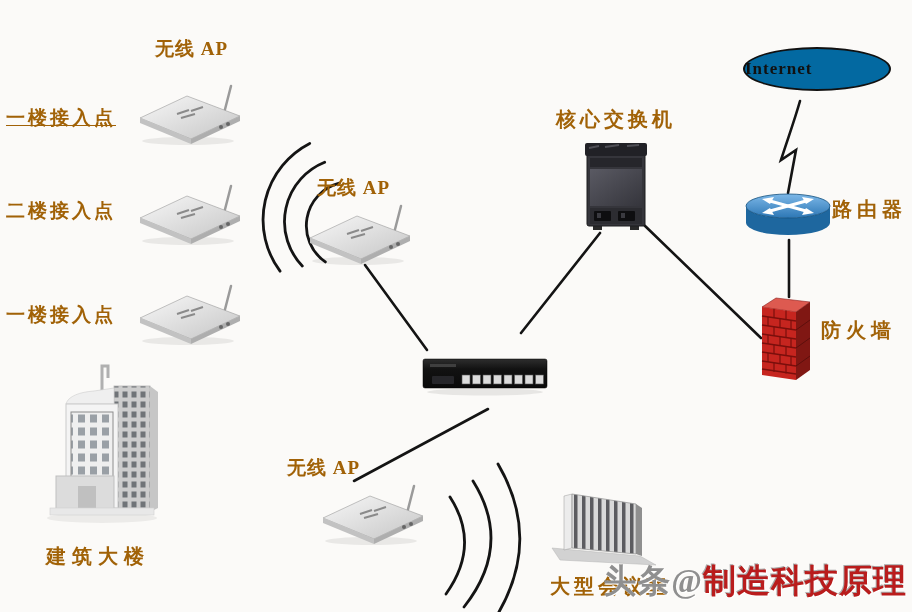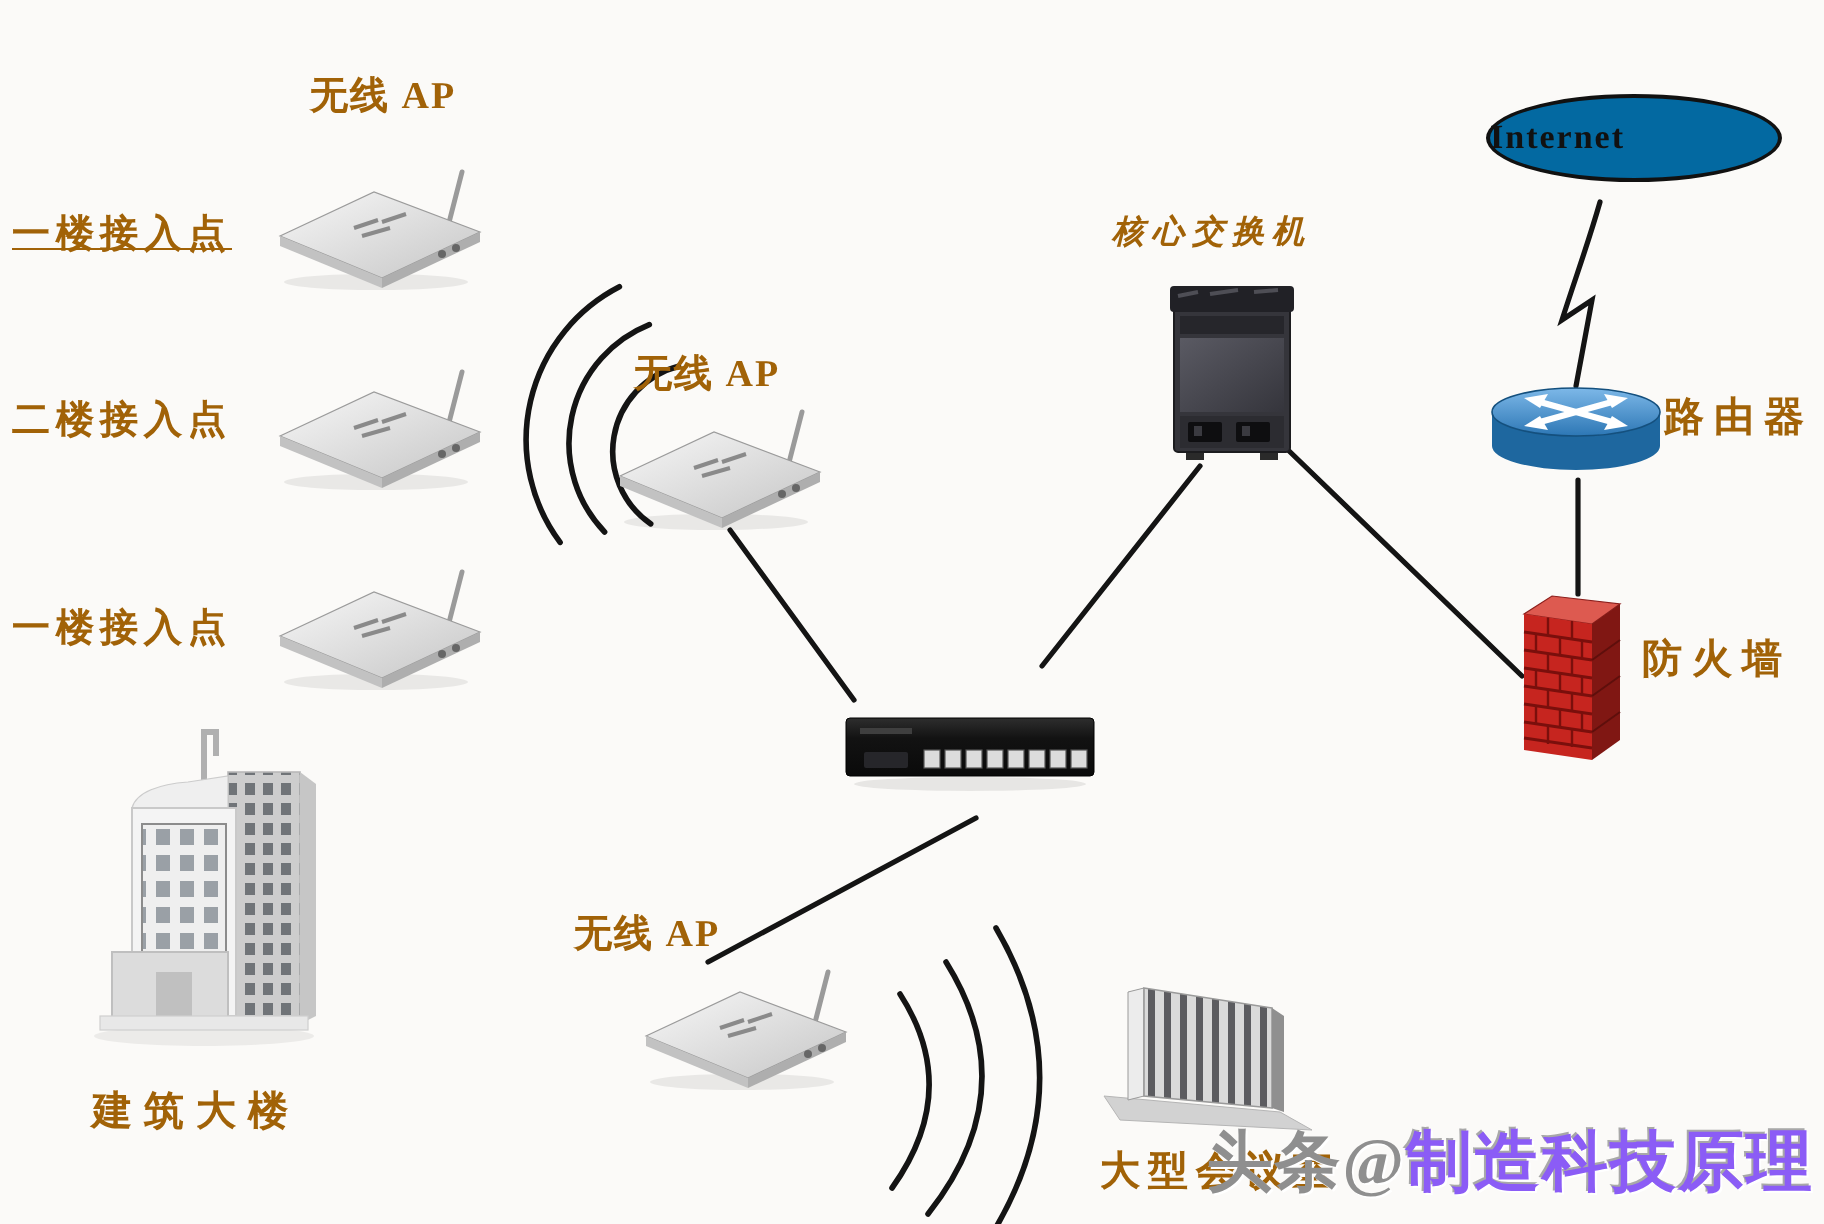"核心交换机" .lbl-core { font-size: 16px -> 20px; font-style: italic -> none }
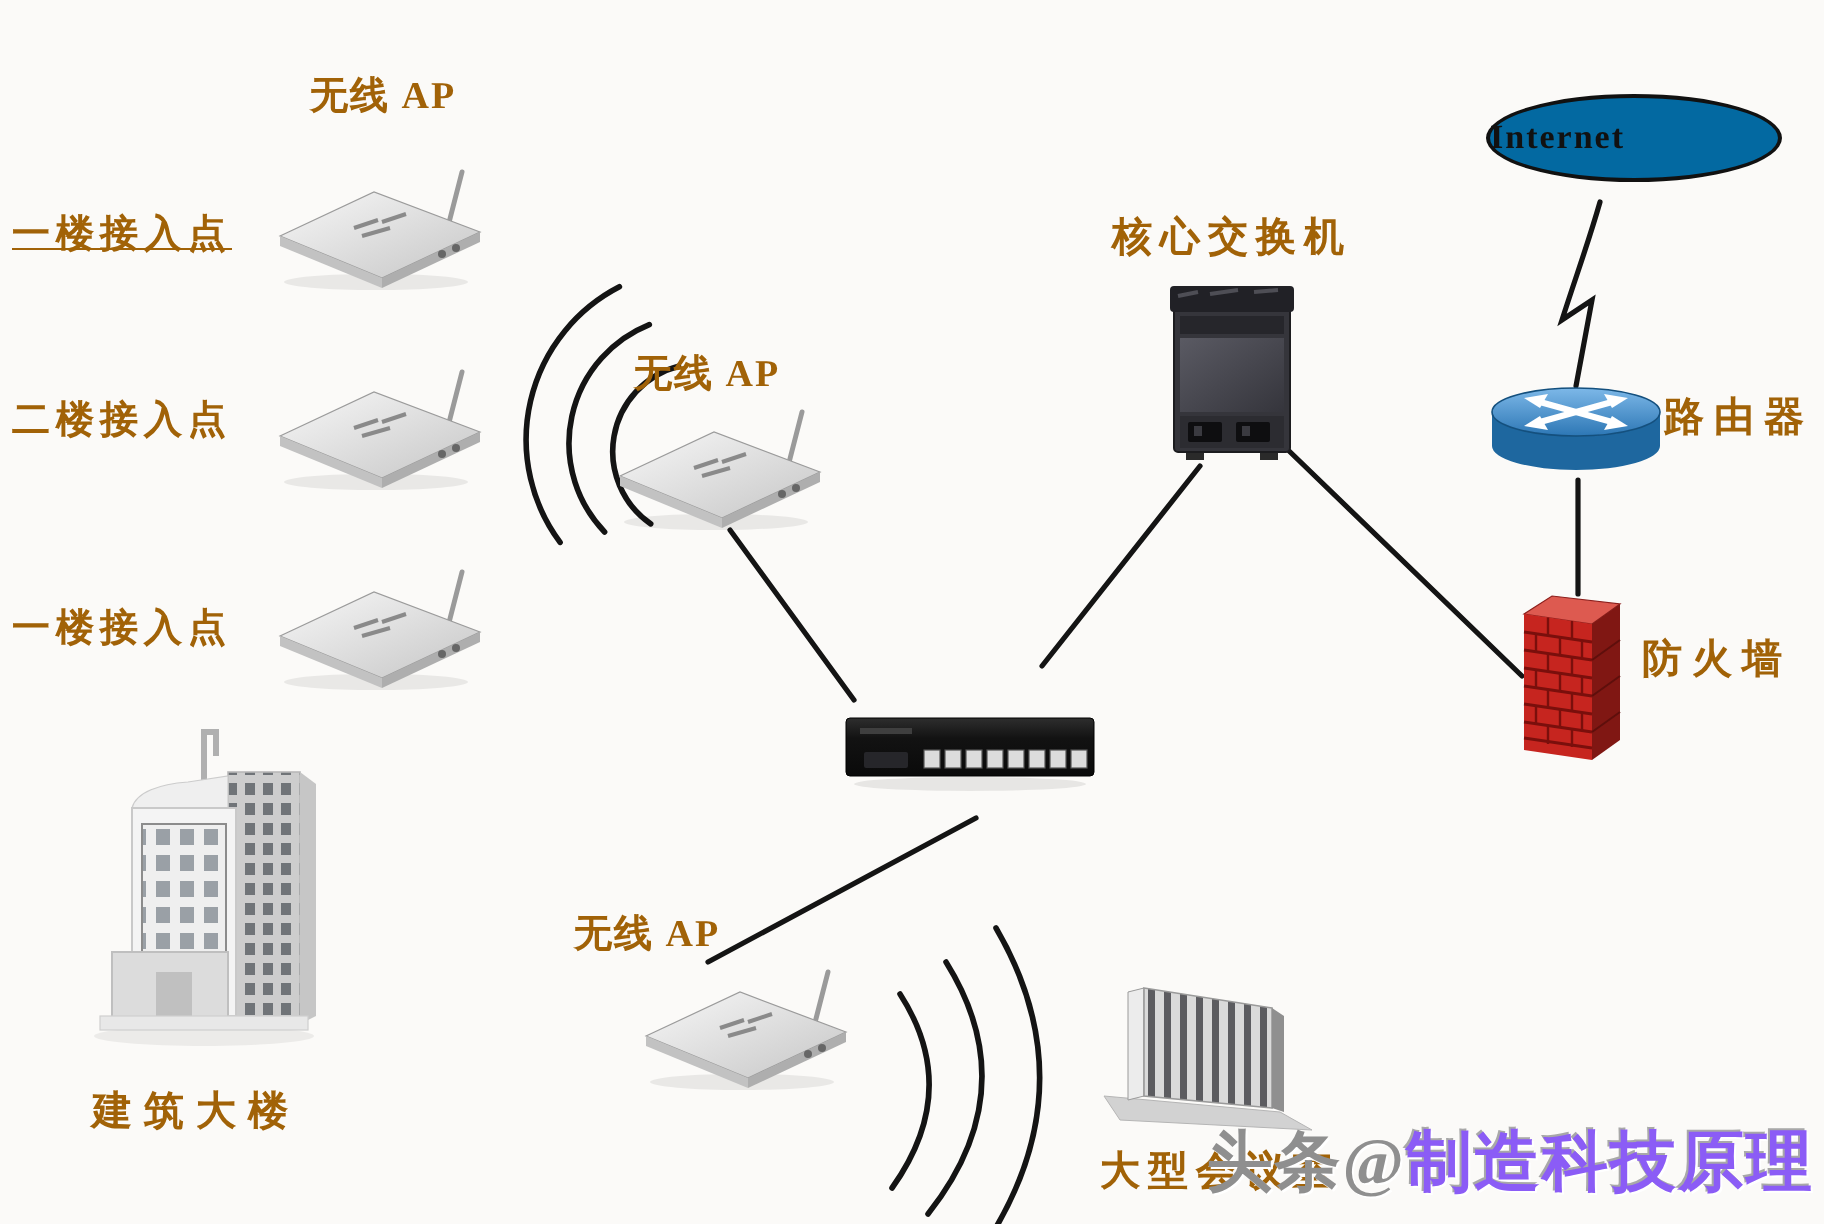"制造科技原理" .wm-light { color: #8b5cf6 -> #b91c1c }
